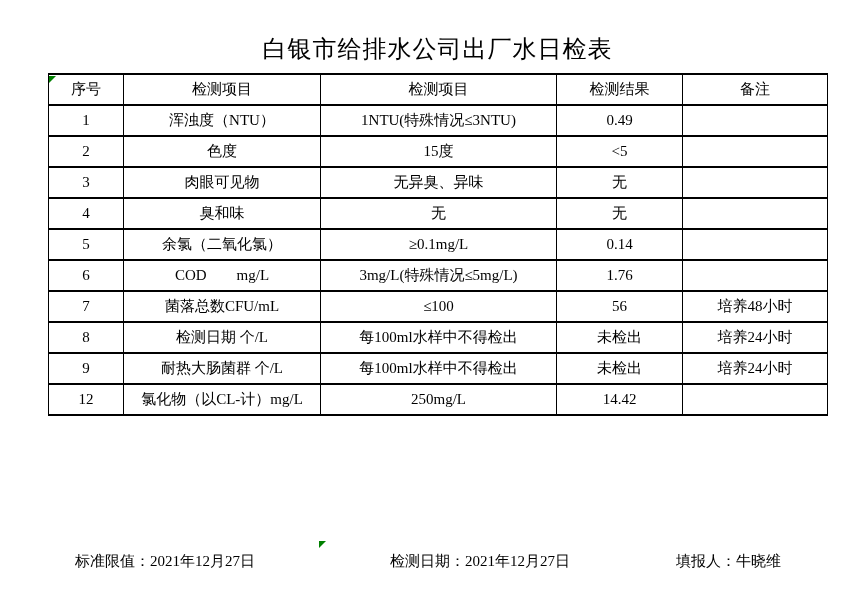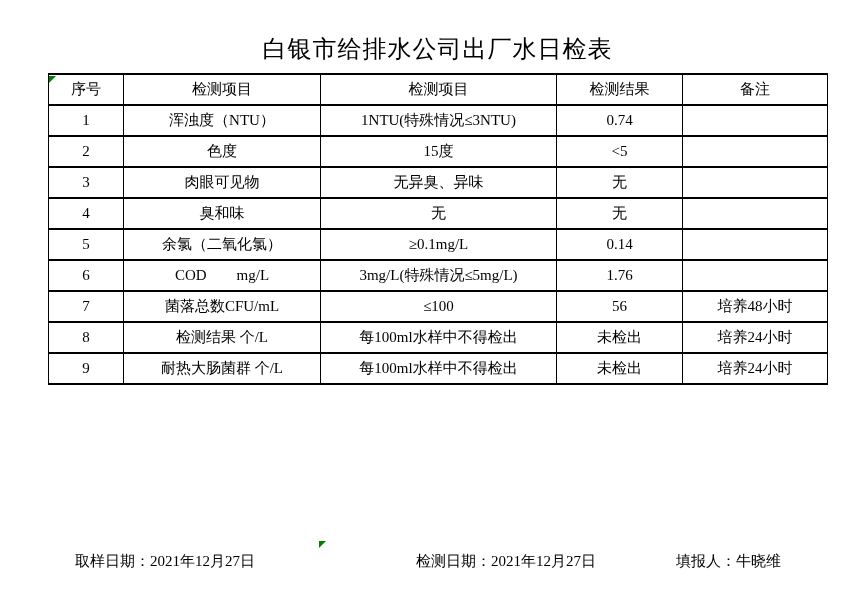"0.74" td { text: 0.74 -> 0.49 }
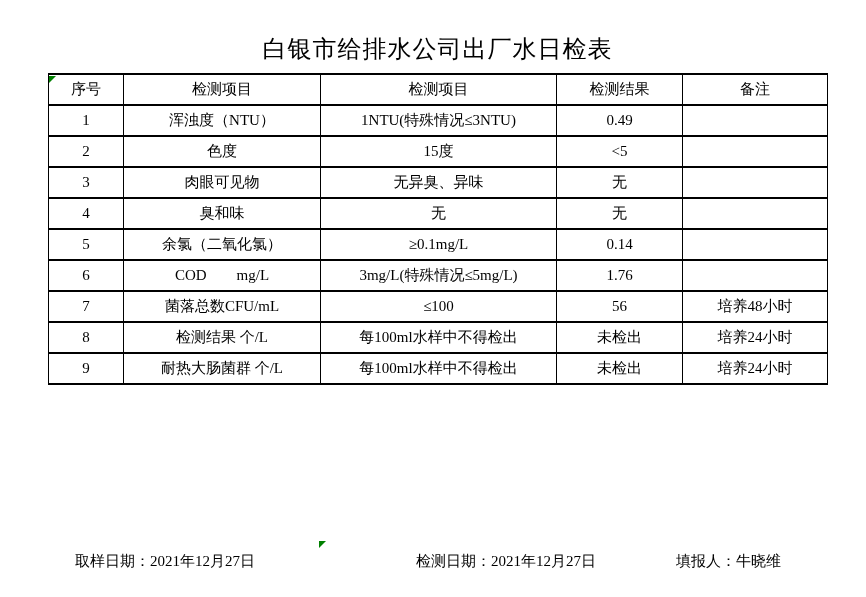"检测结果 个/L" td { text: 结果 -> 日期 }
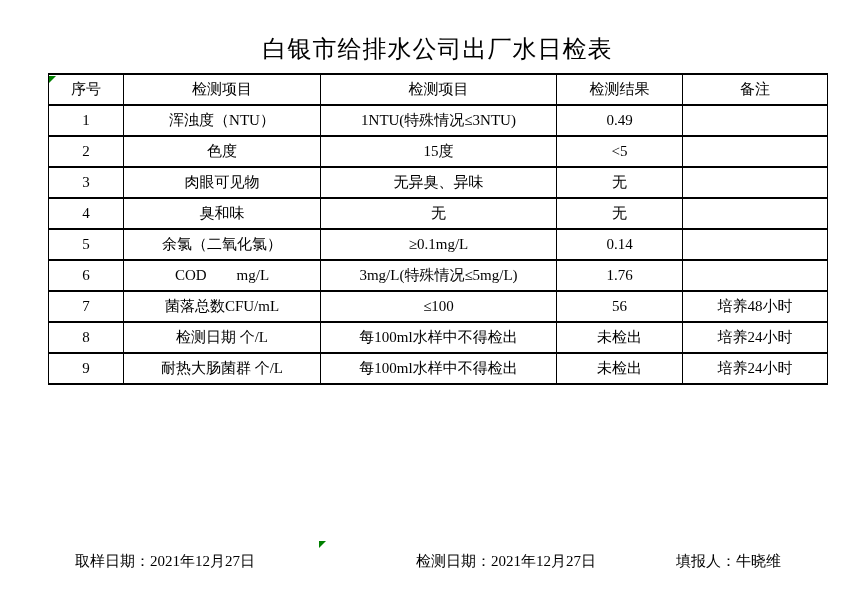"12" tr { html: none -> <tr> <td>12</td> <td>氯化物（以CL-计）mg/L</td> <td>250mg/L</td> <td>14.42</td> <td></td> </tr> }
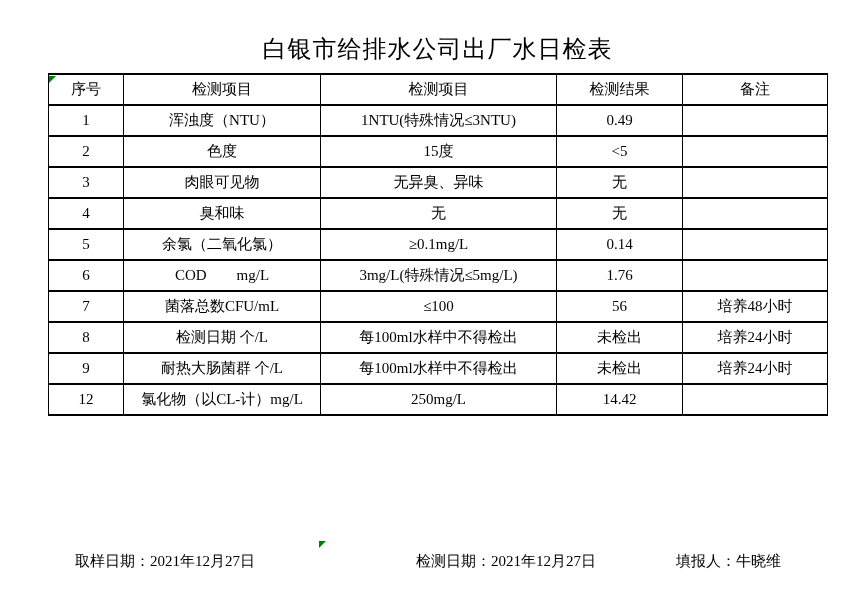"取样日期：2021年12月27日" span.sample-date { text: 取样日期 -> 标准限值 }
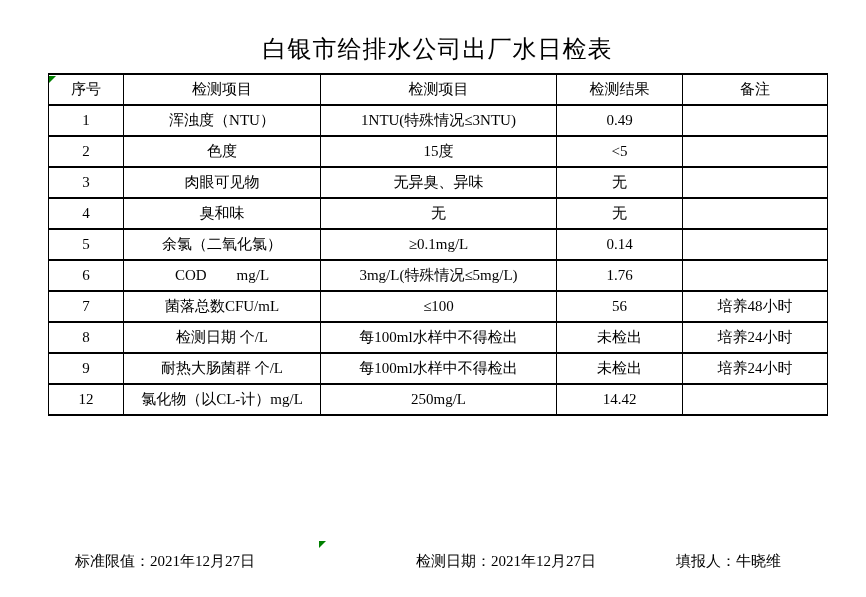"检测日期：2021年12月27日" .footer .test-date { margin-left: 26px -> none }
